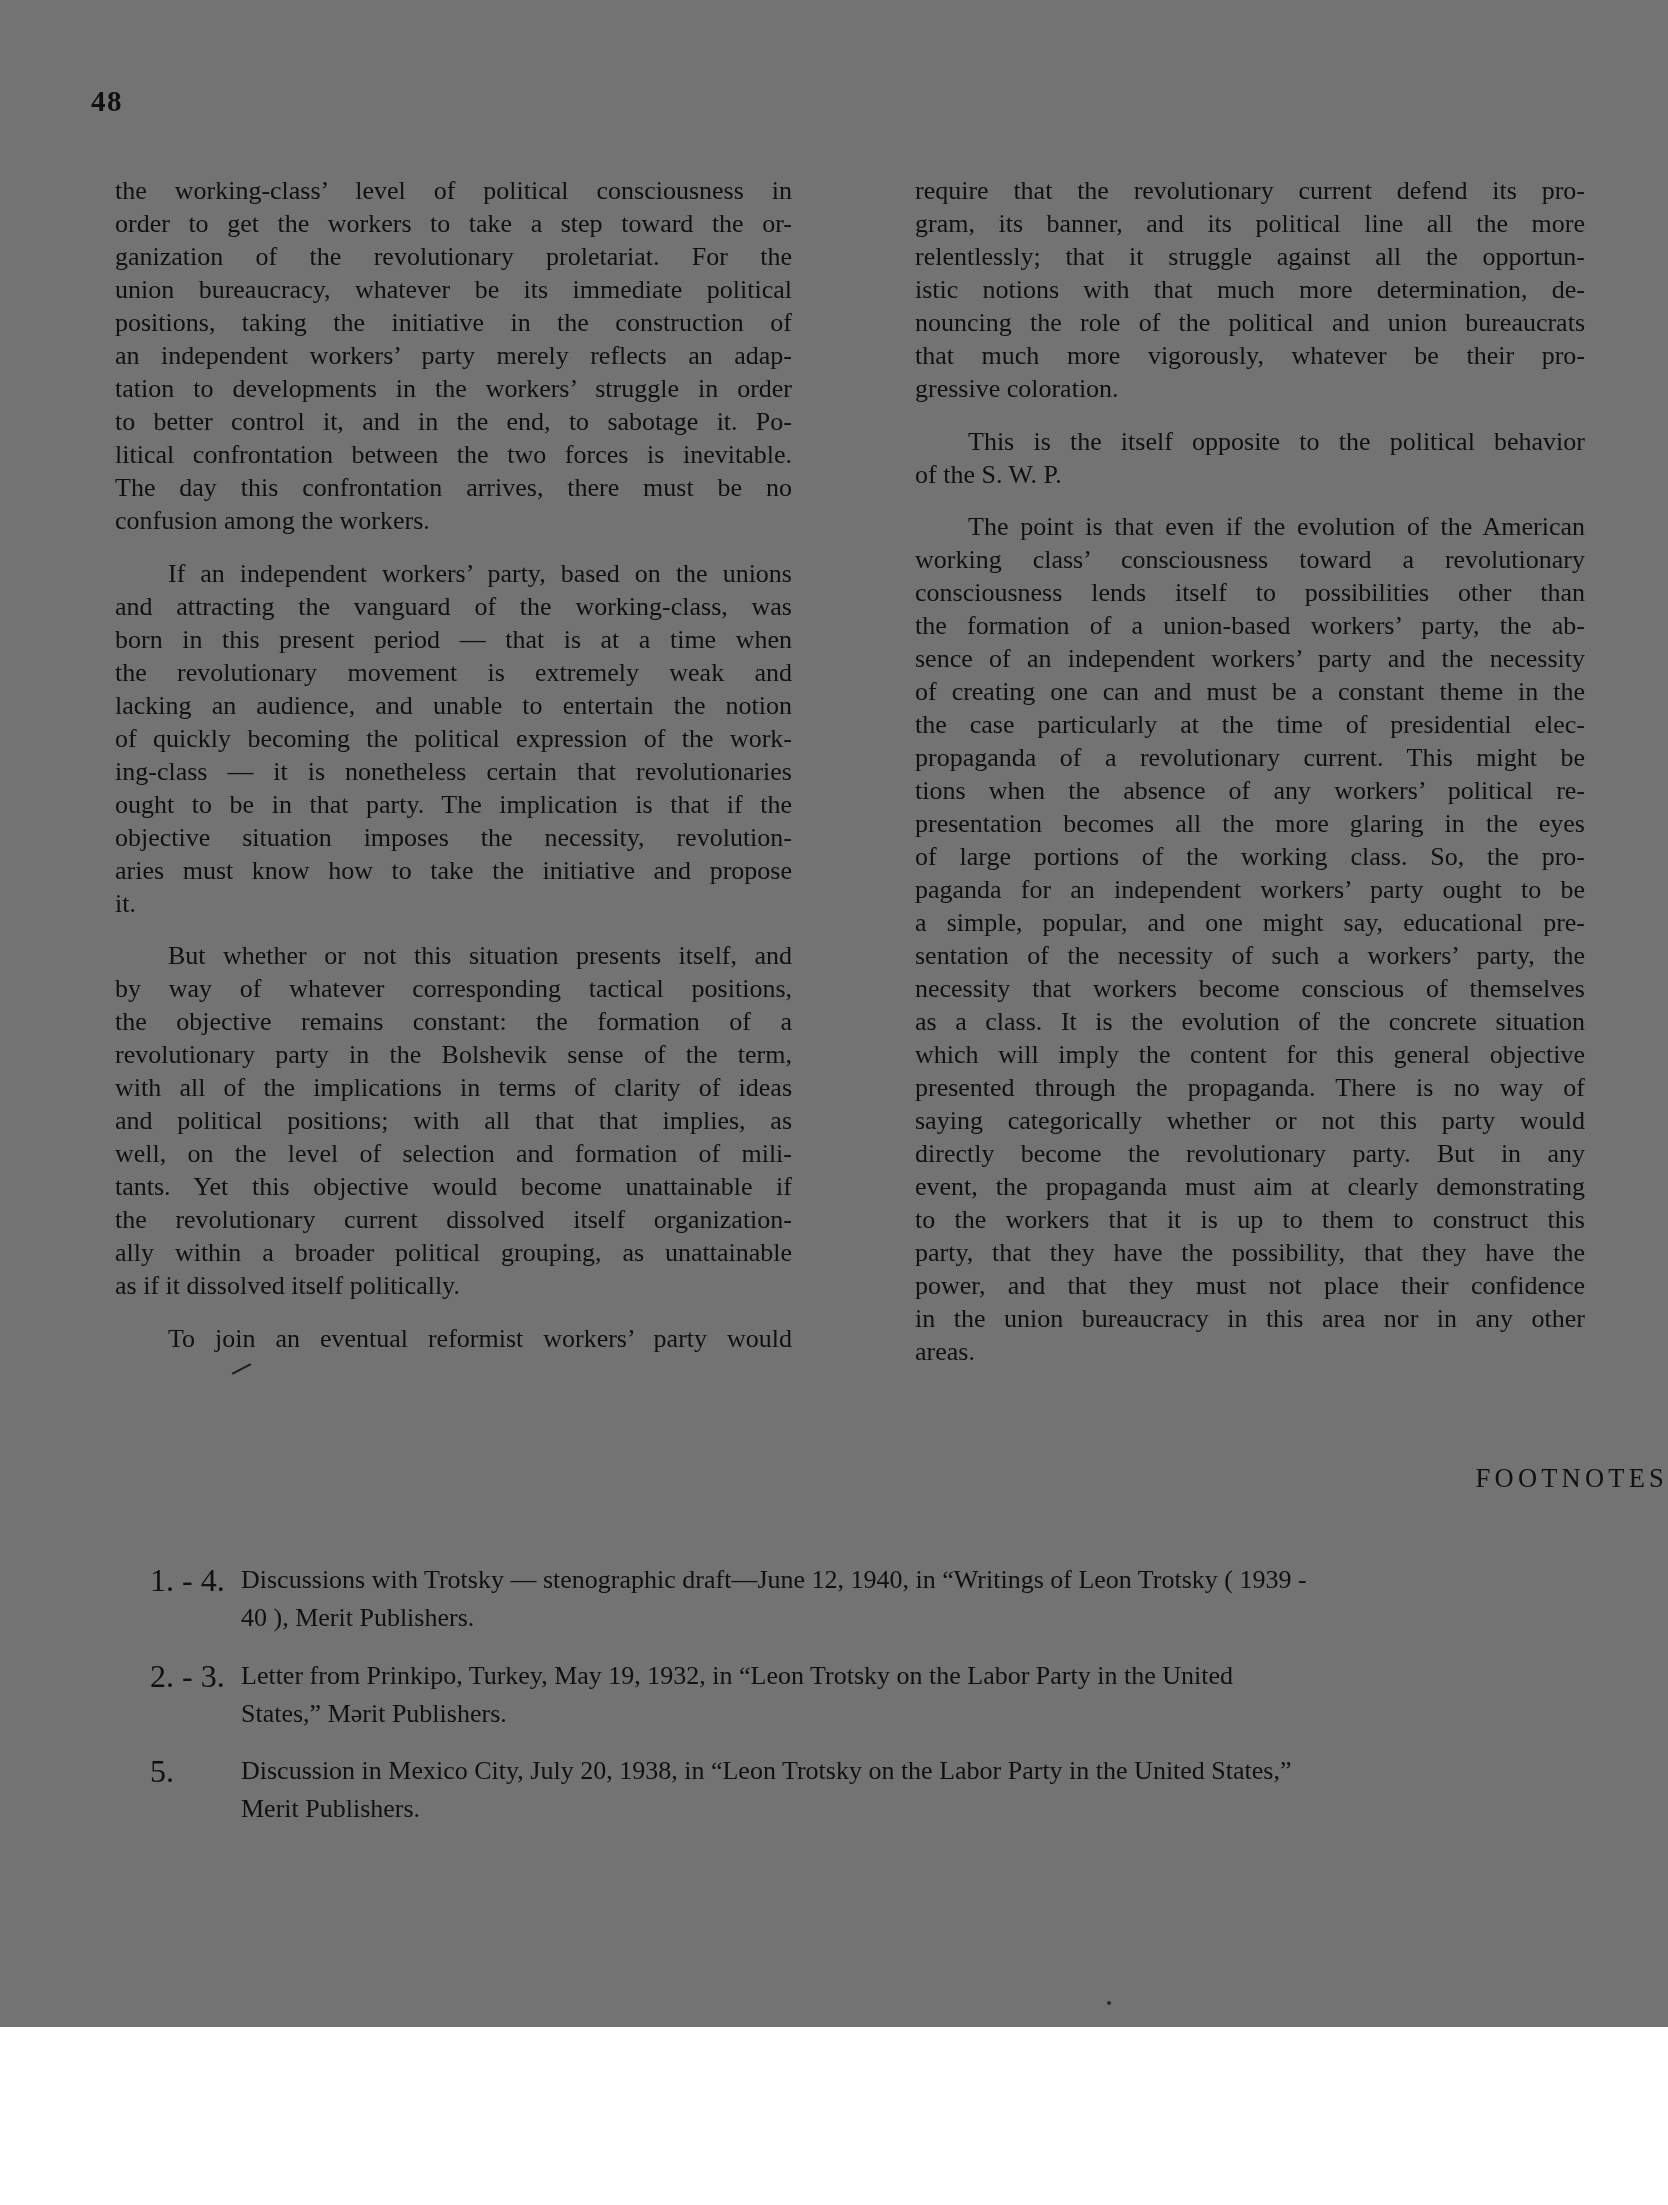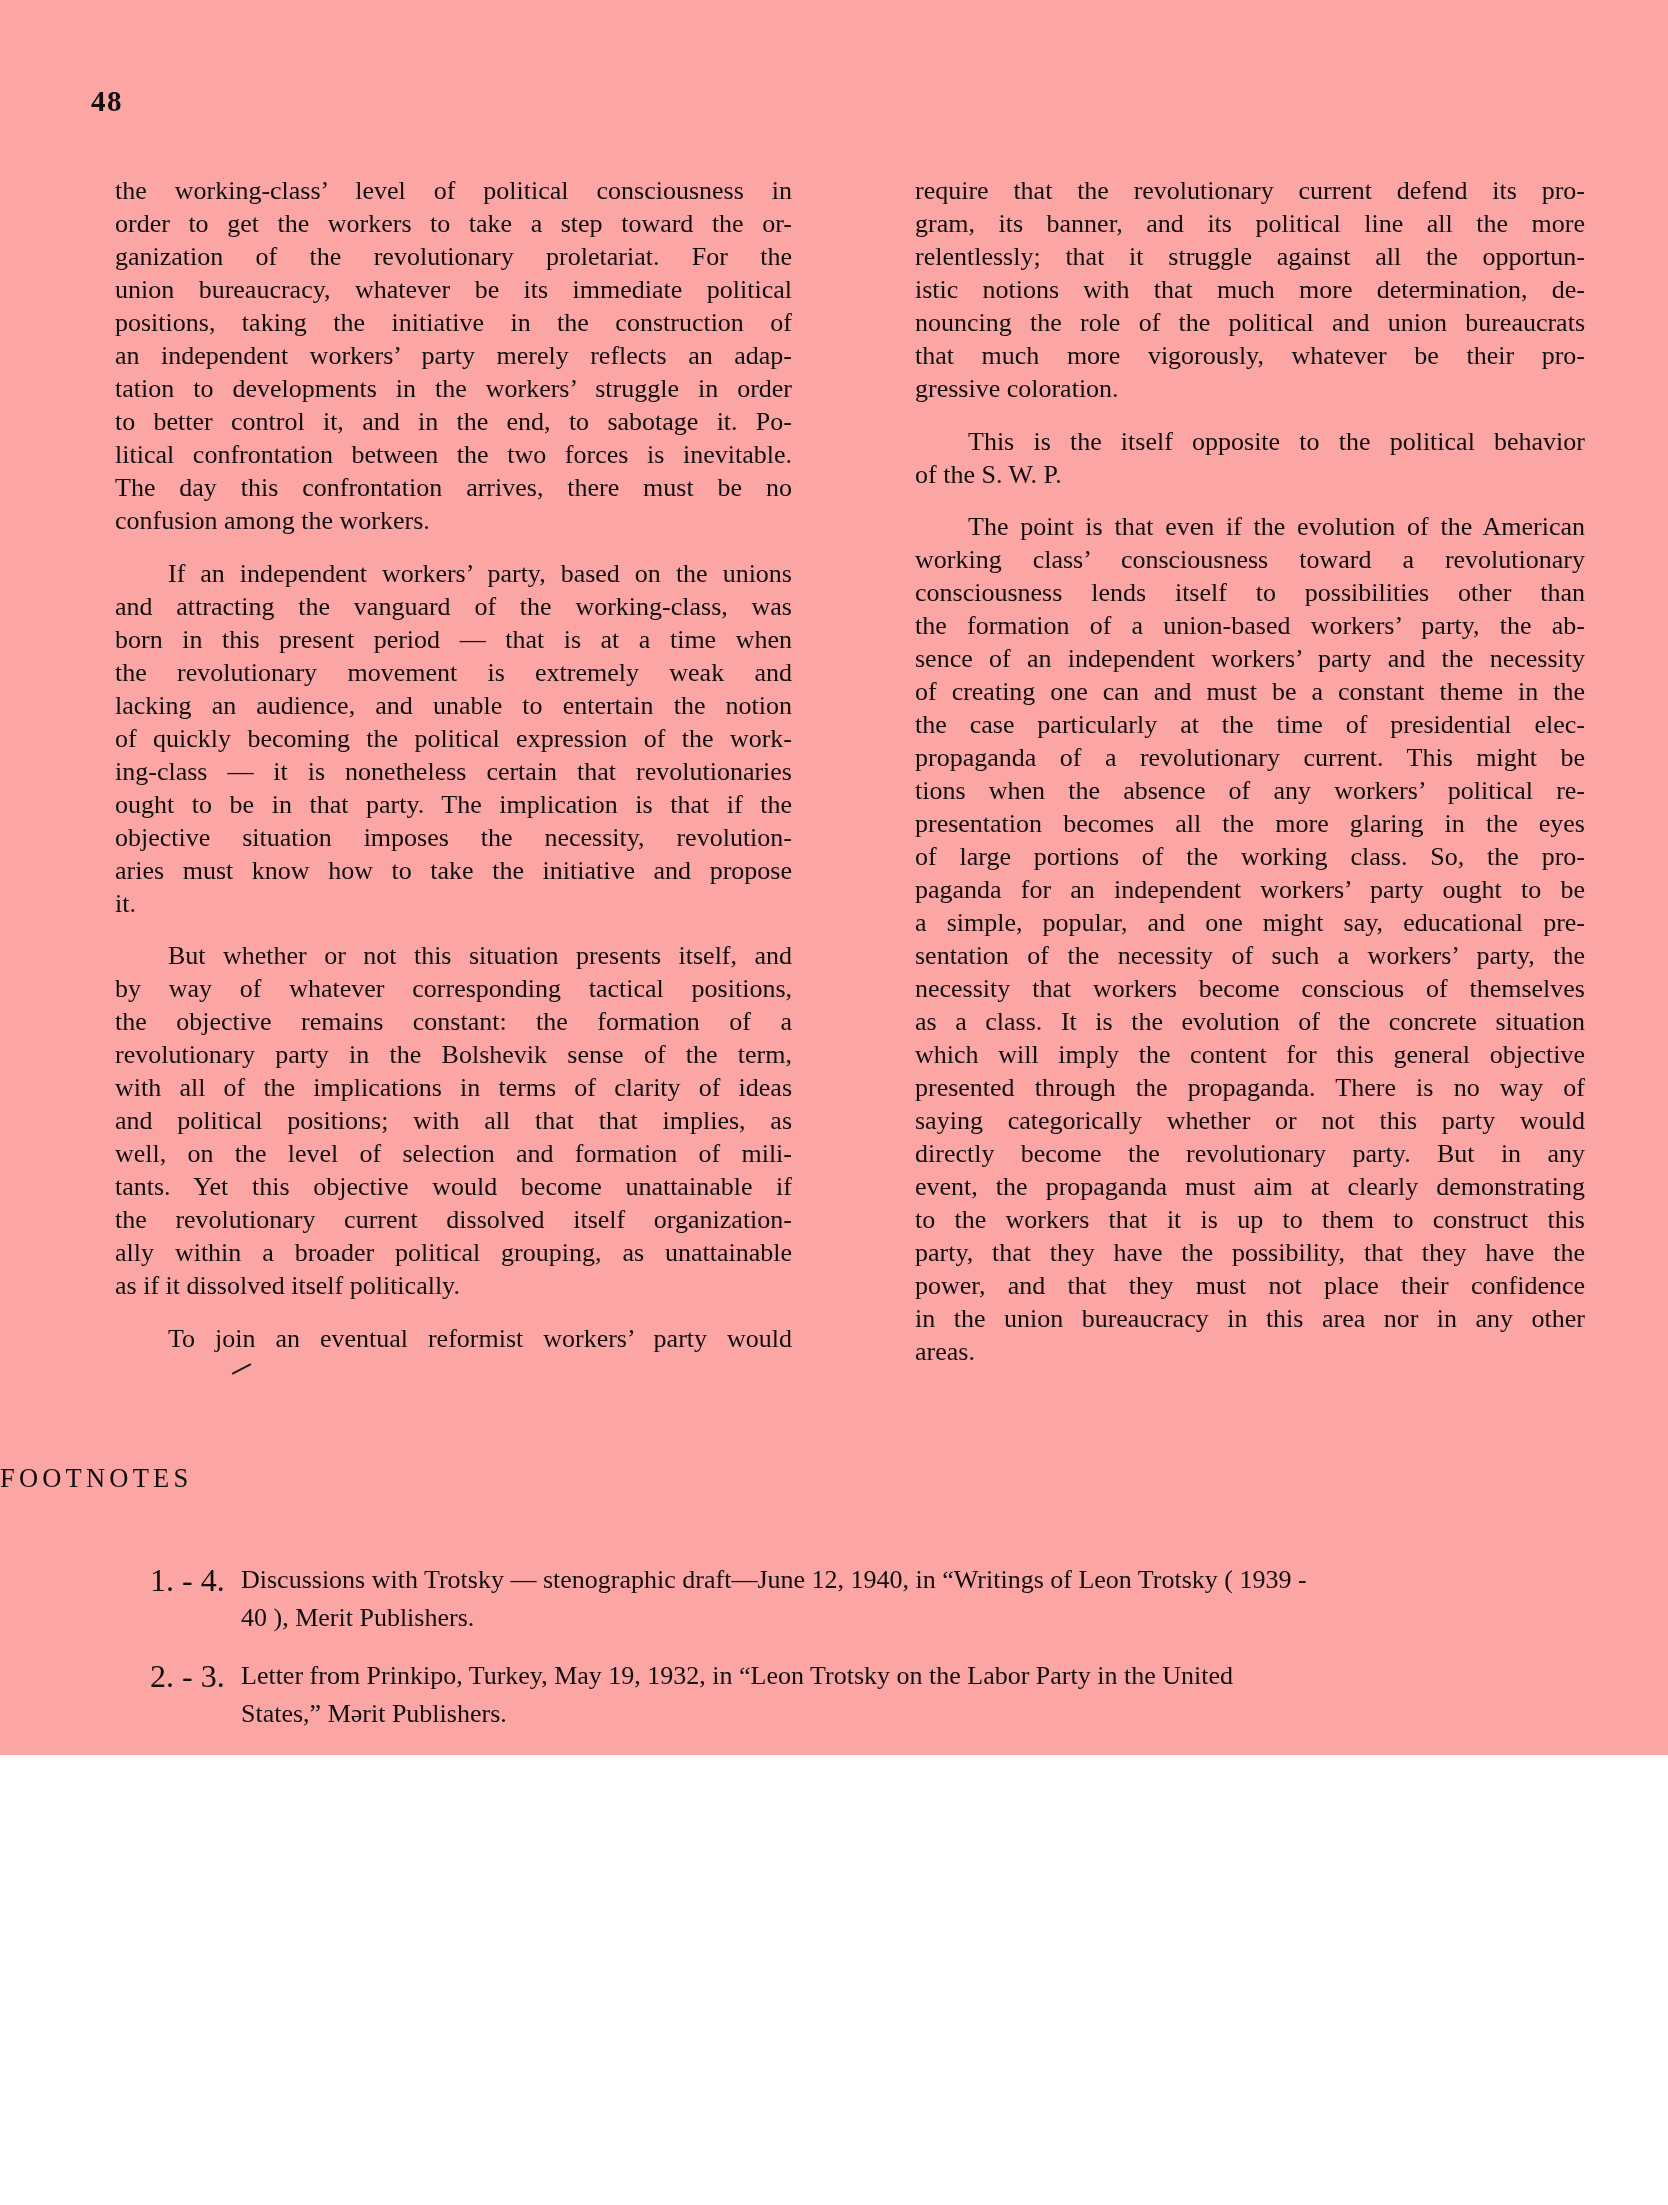"48" .page { background: #fca5a5 -> #737373; height: 1755px -> 2027px }
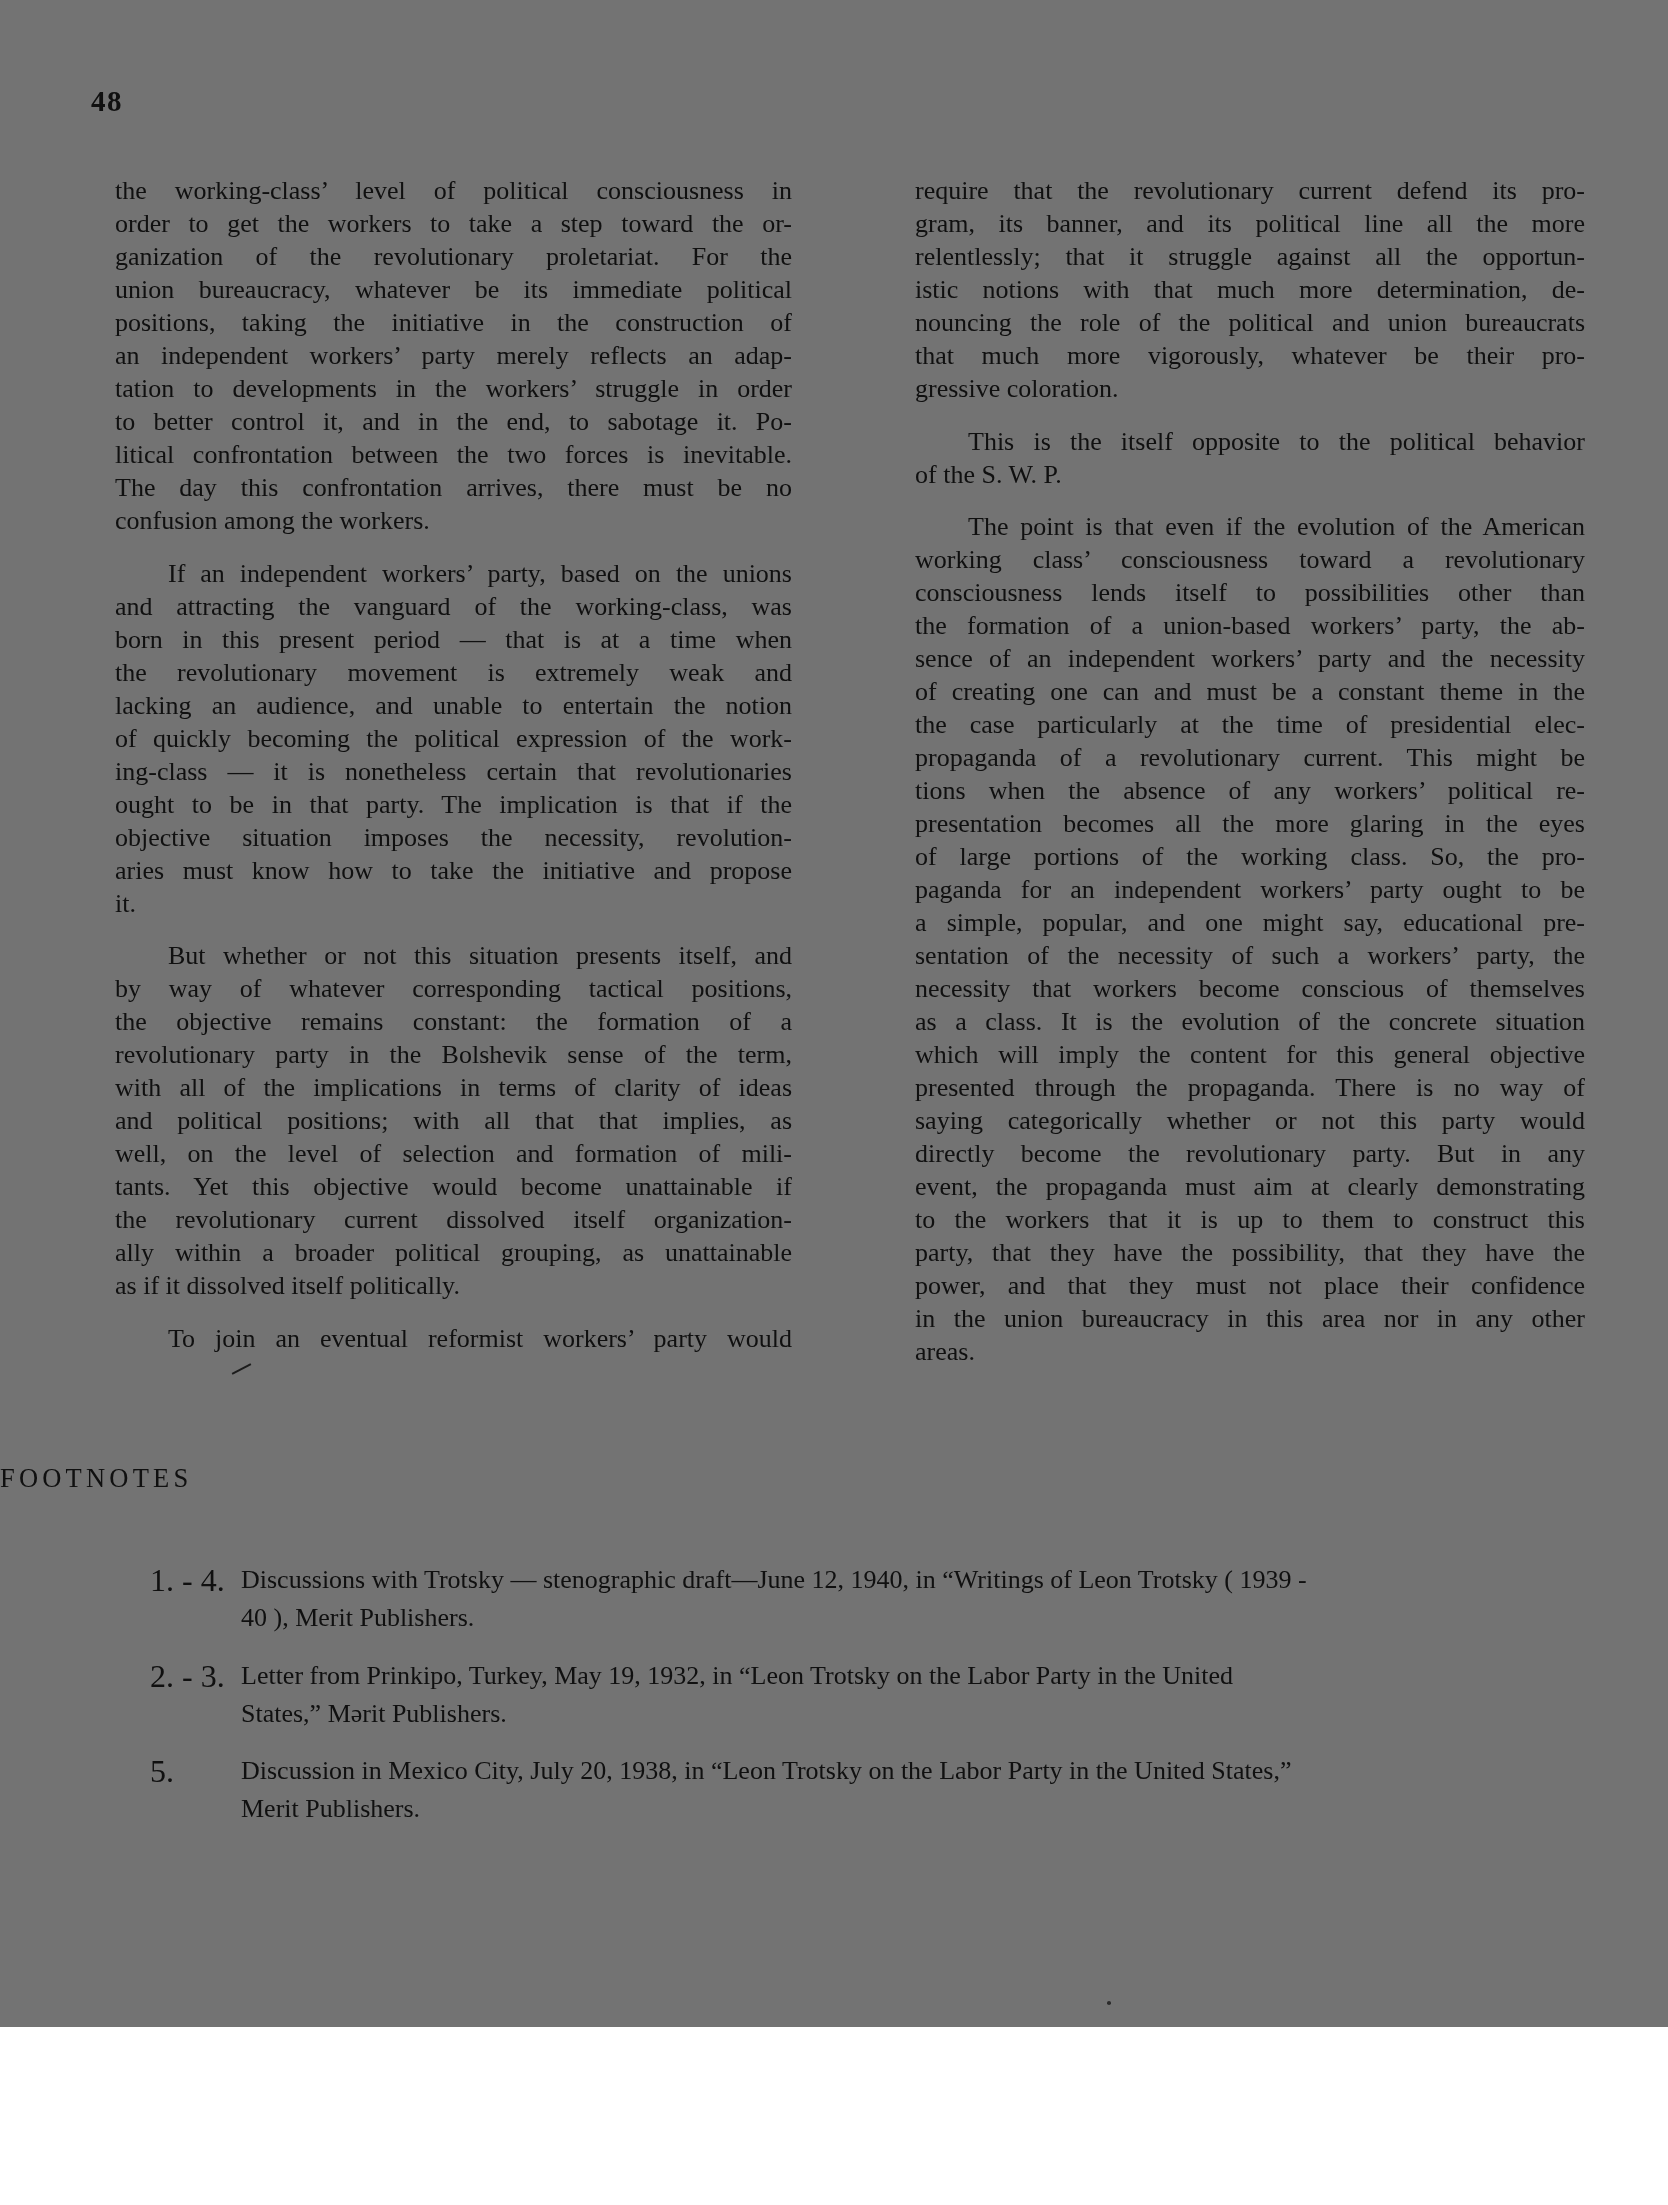"FOOTNOTES" .fn-heading { text-align: left -> right }
